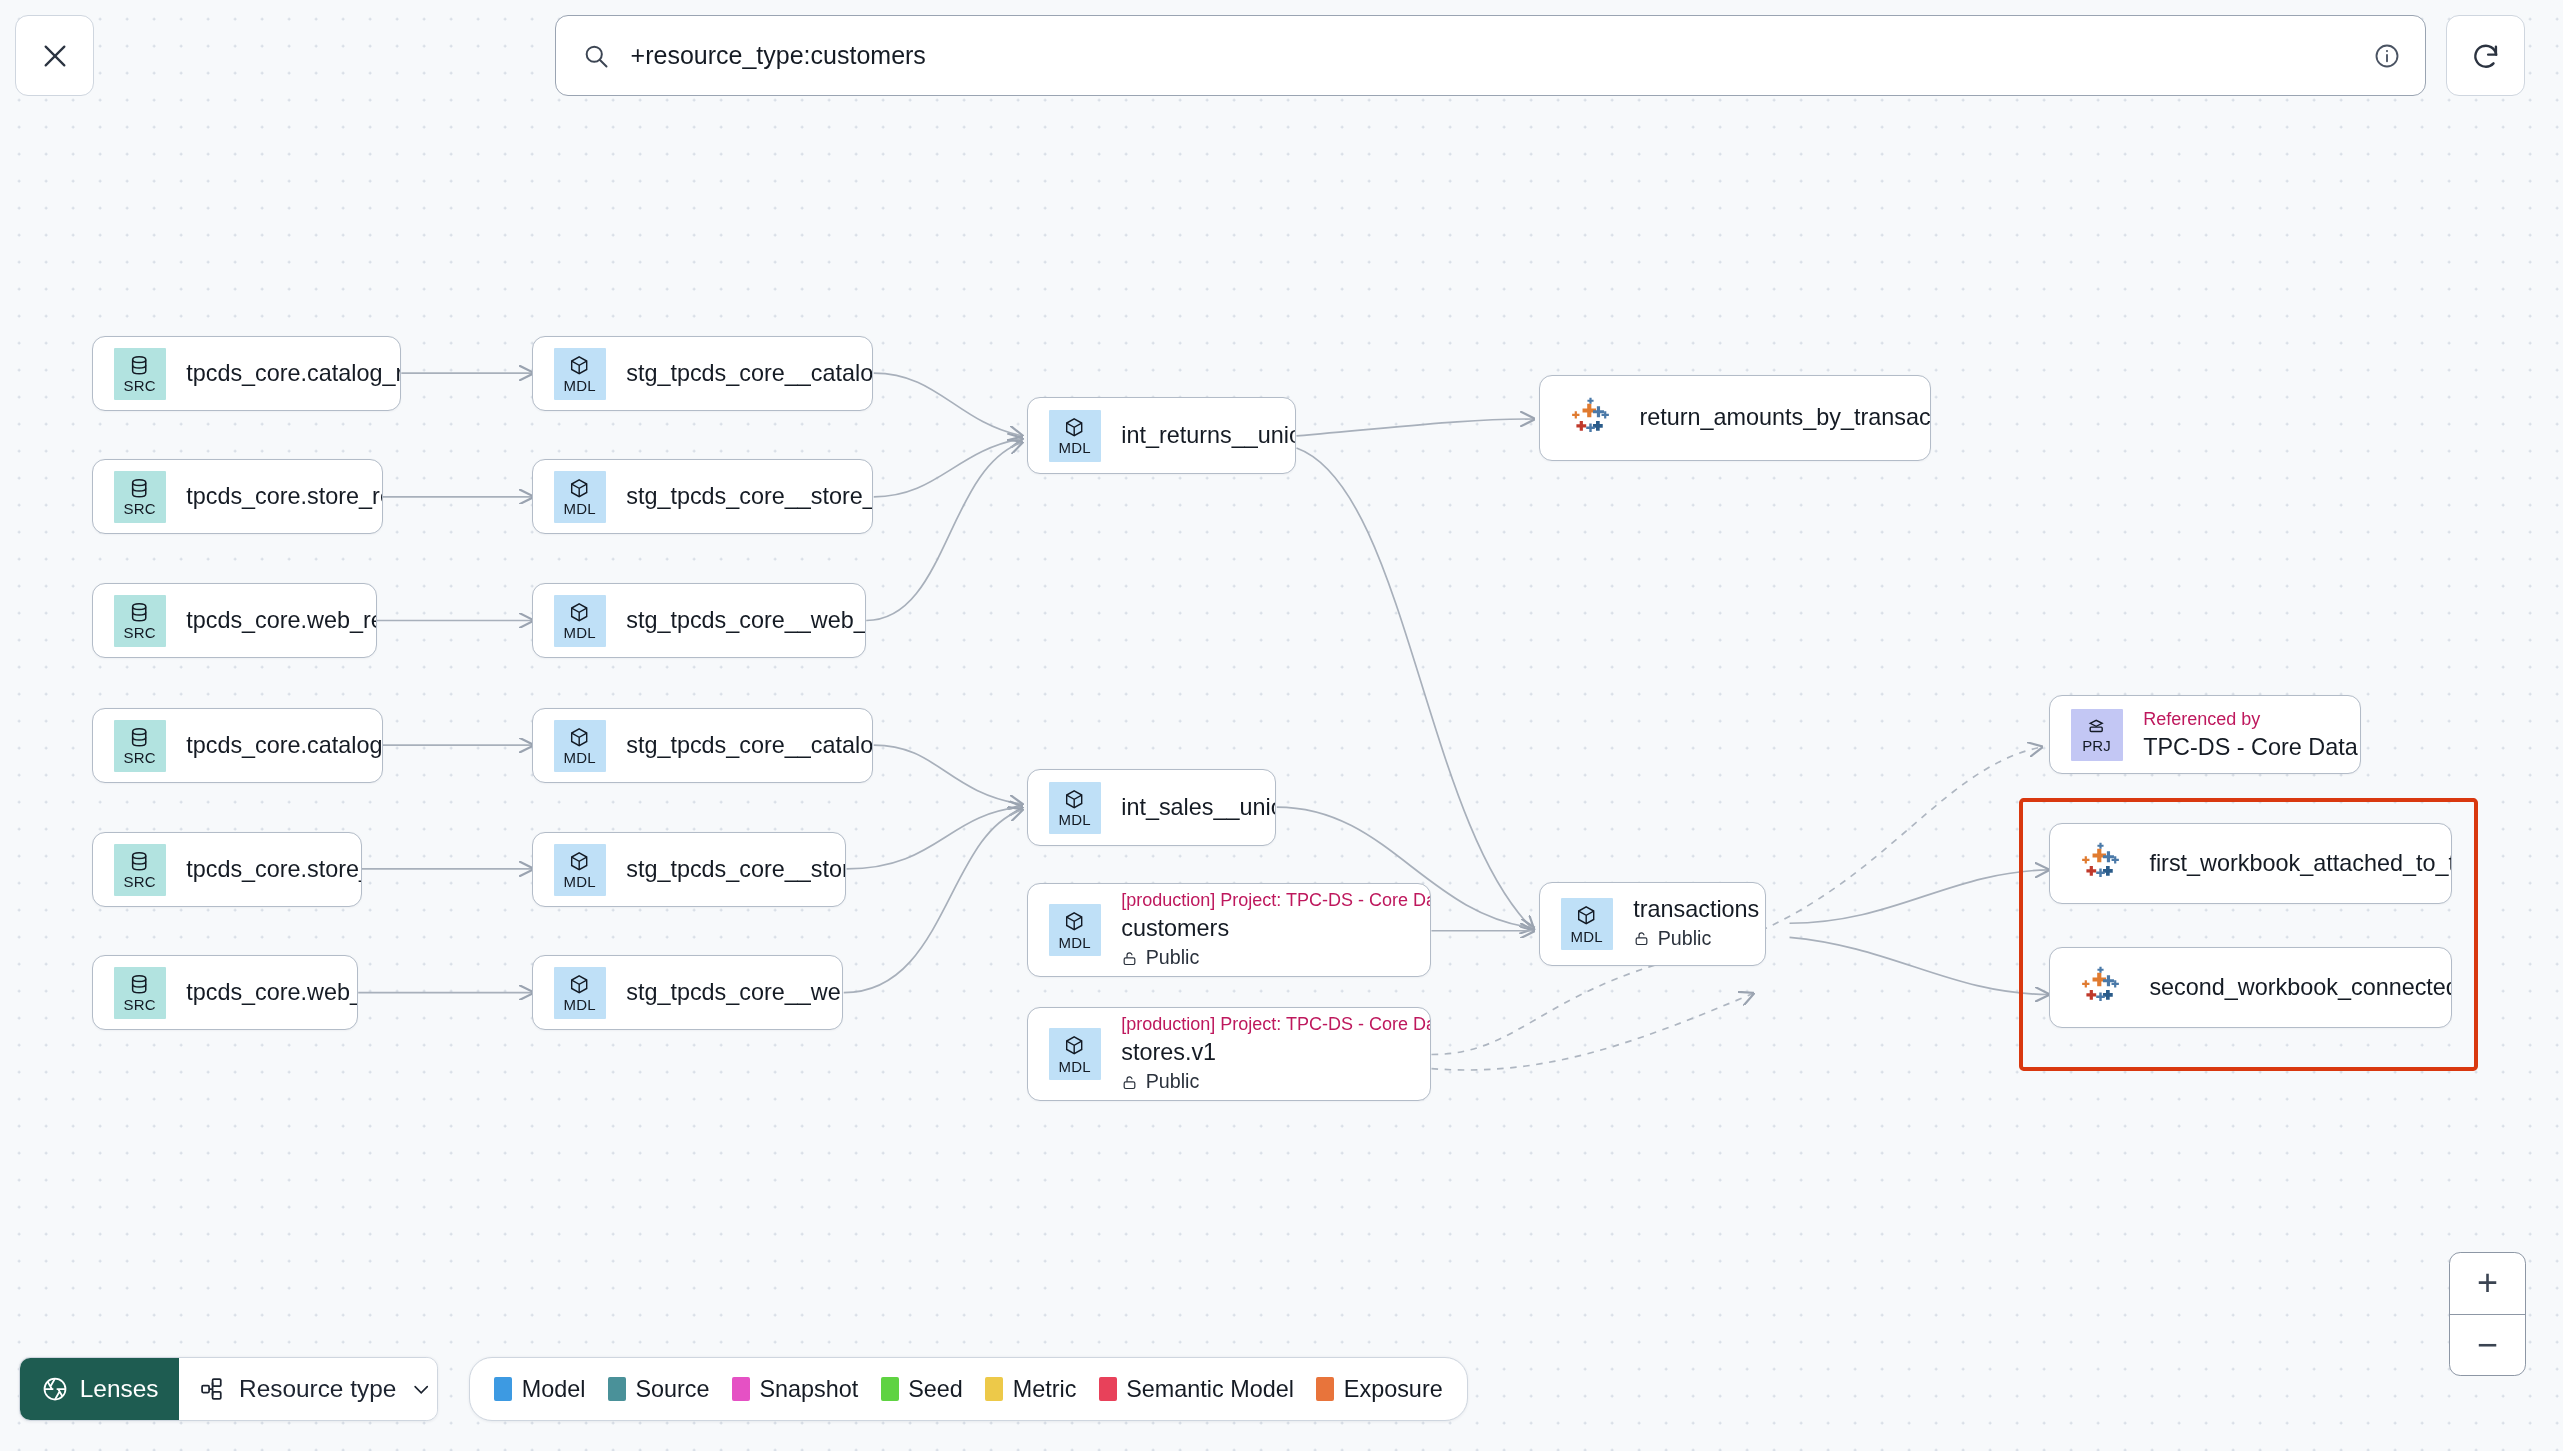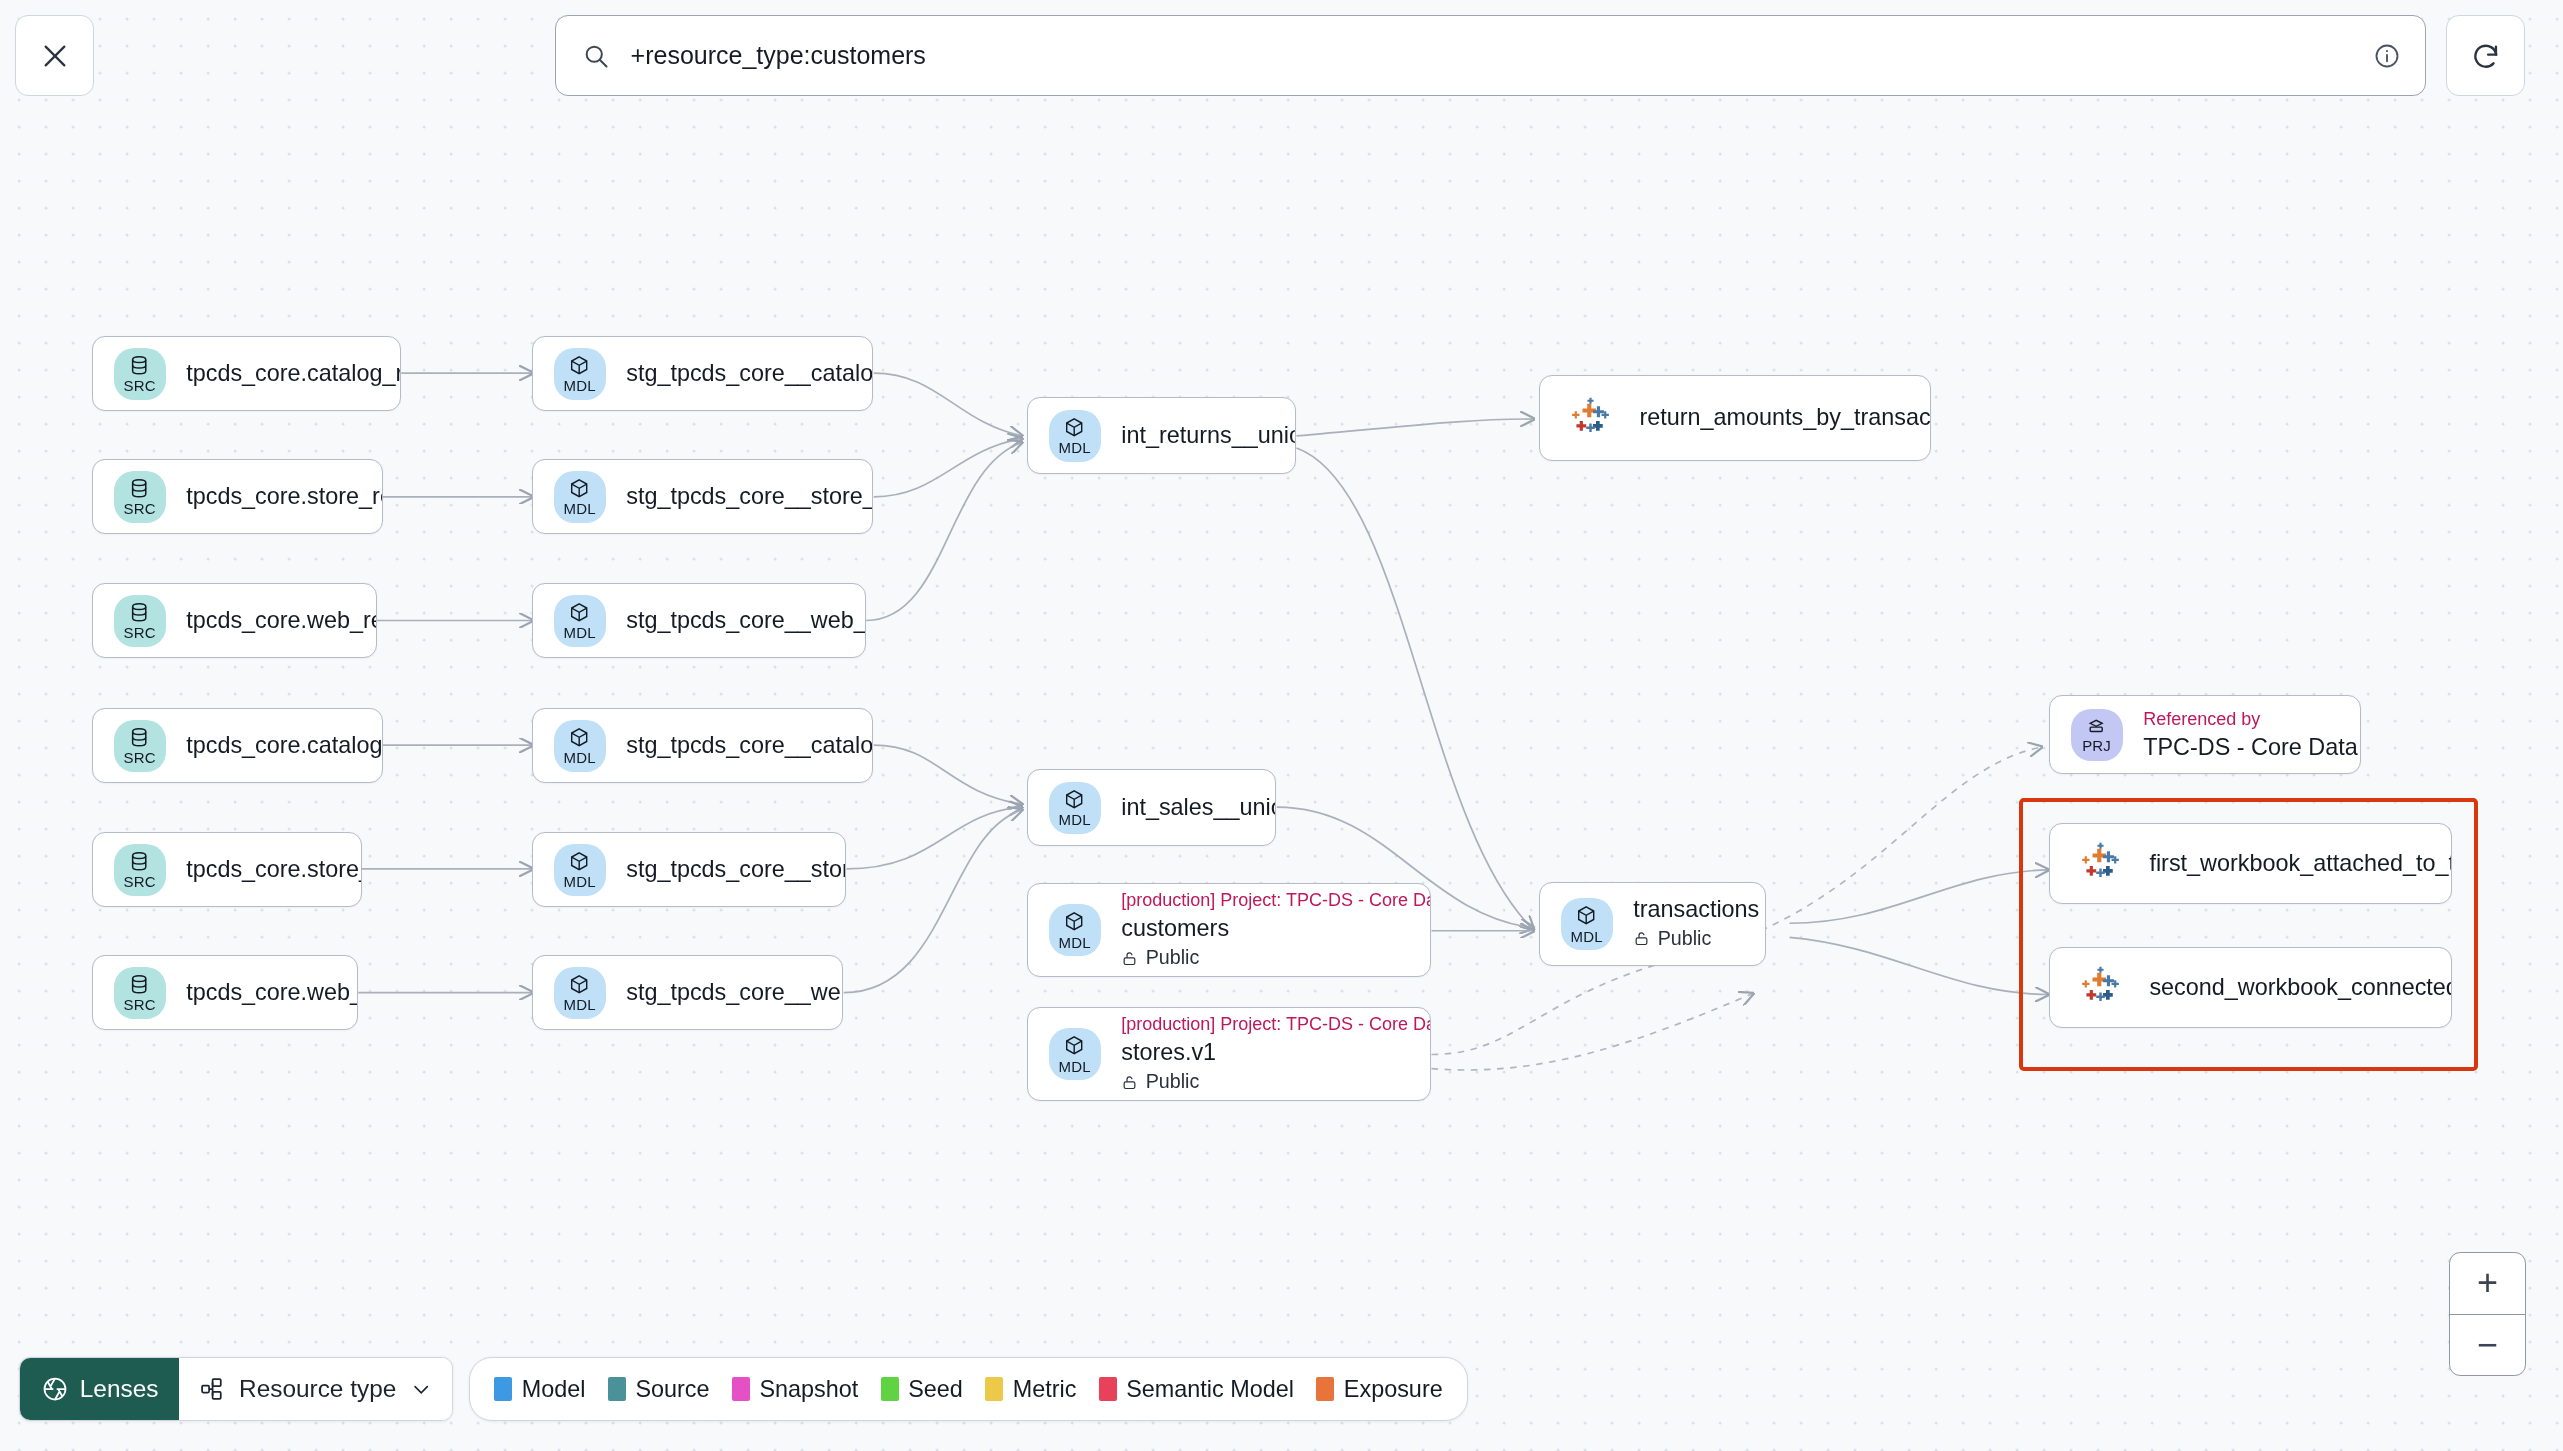"SRC" .badge { border-radius: 20px -> 1px }
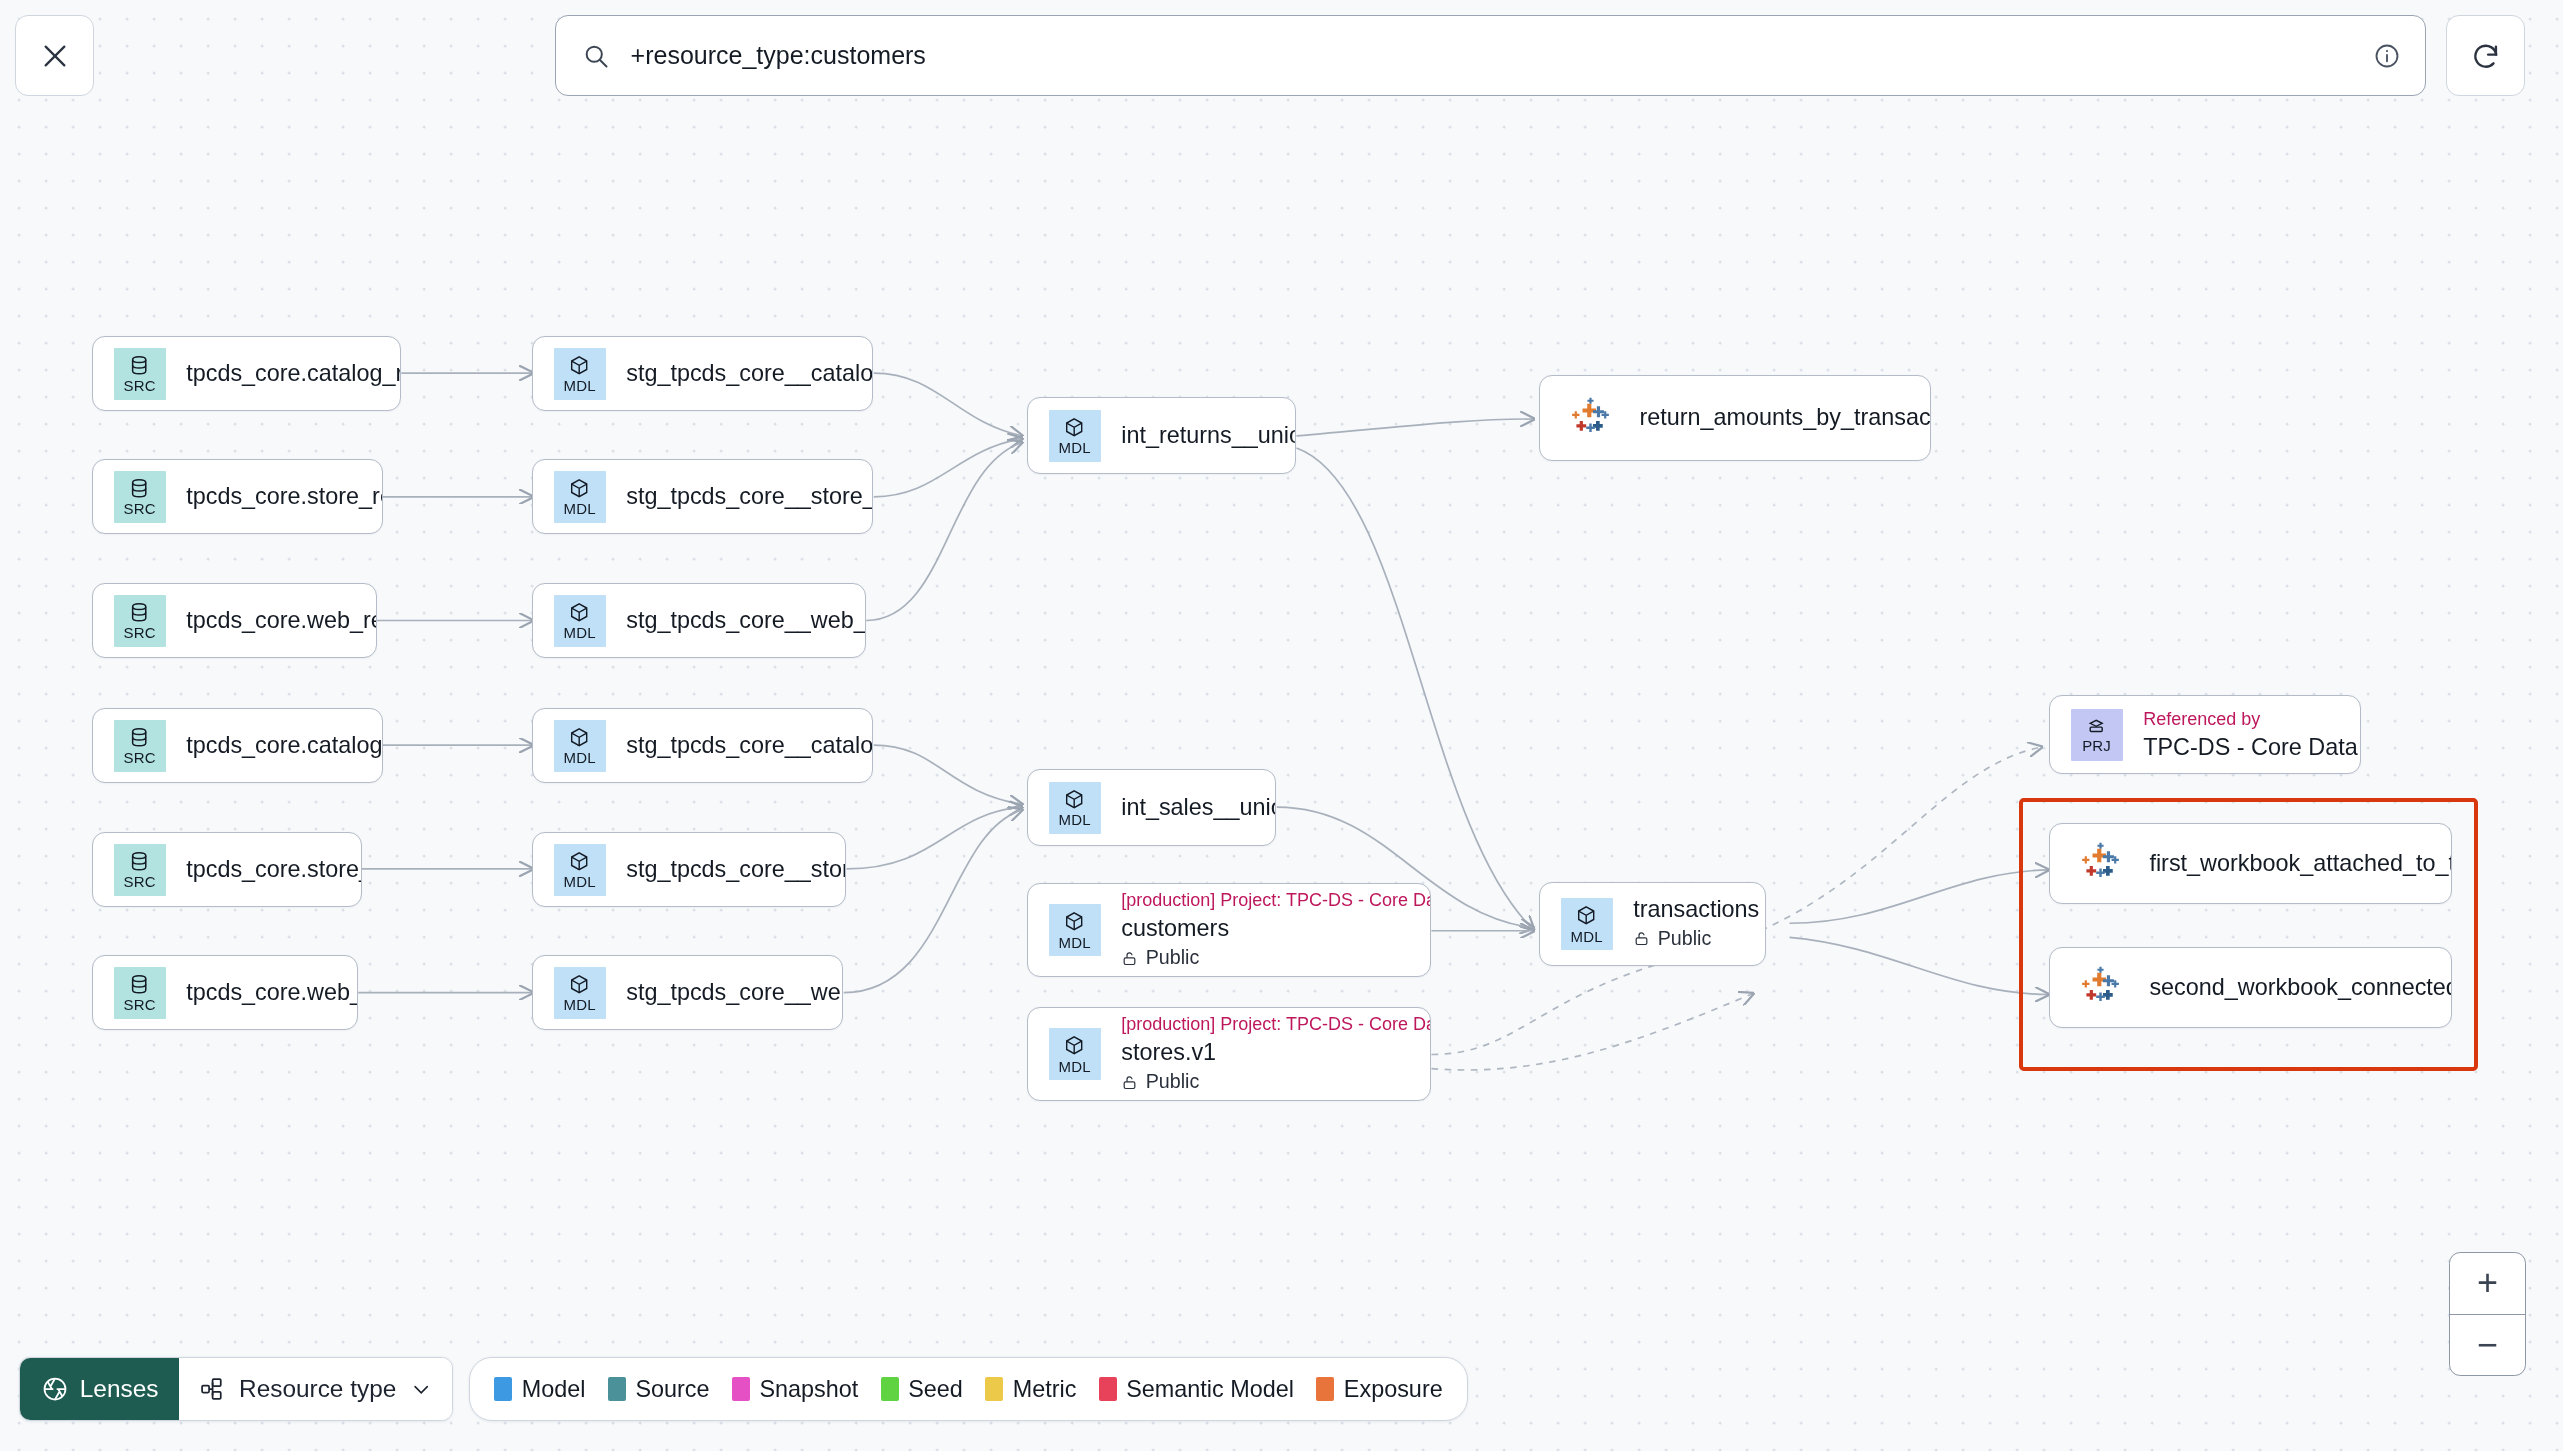"Resource type" .restype-btn { padding: 0 18px 0 19px -> 0 3px 0 19px }
